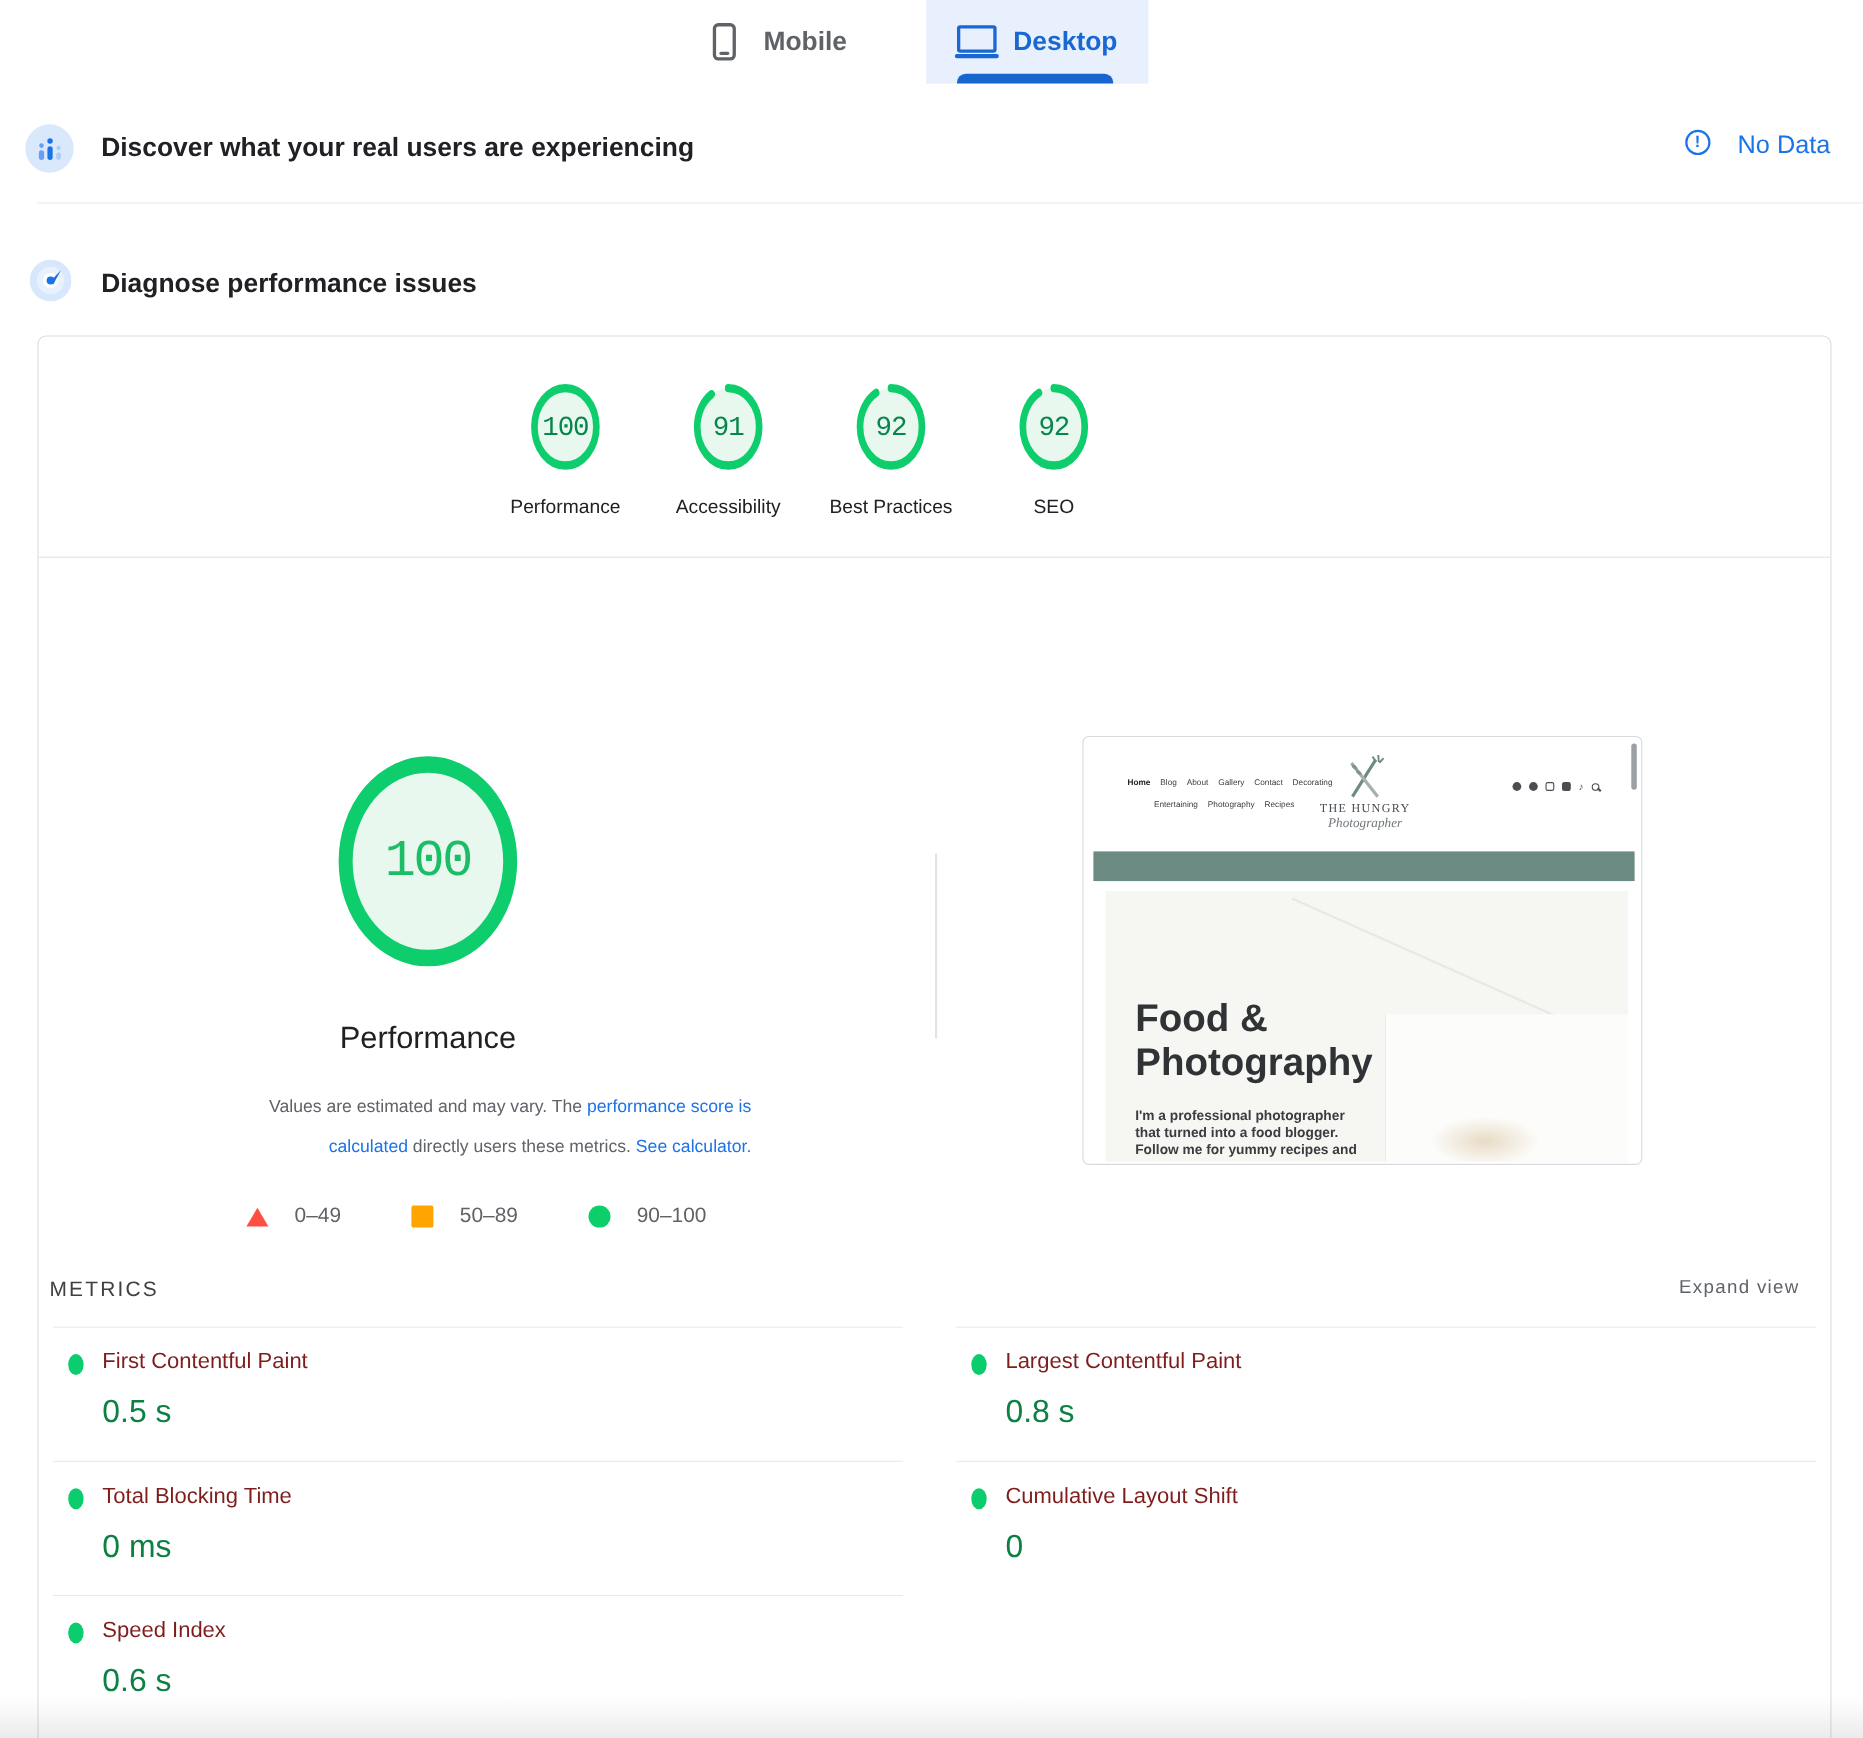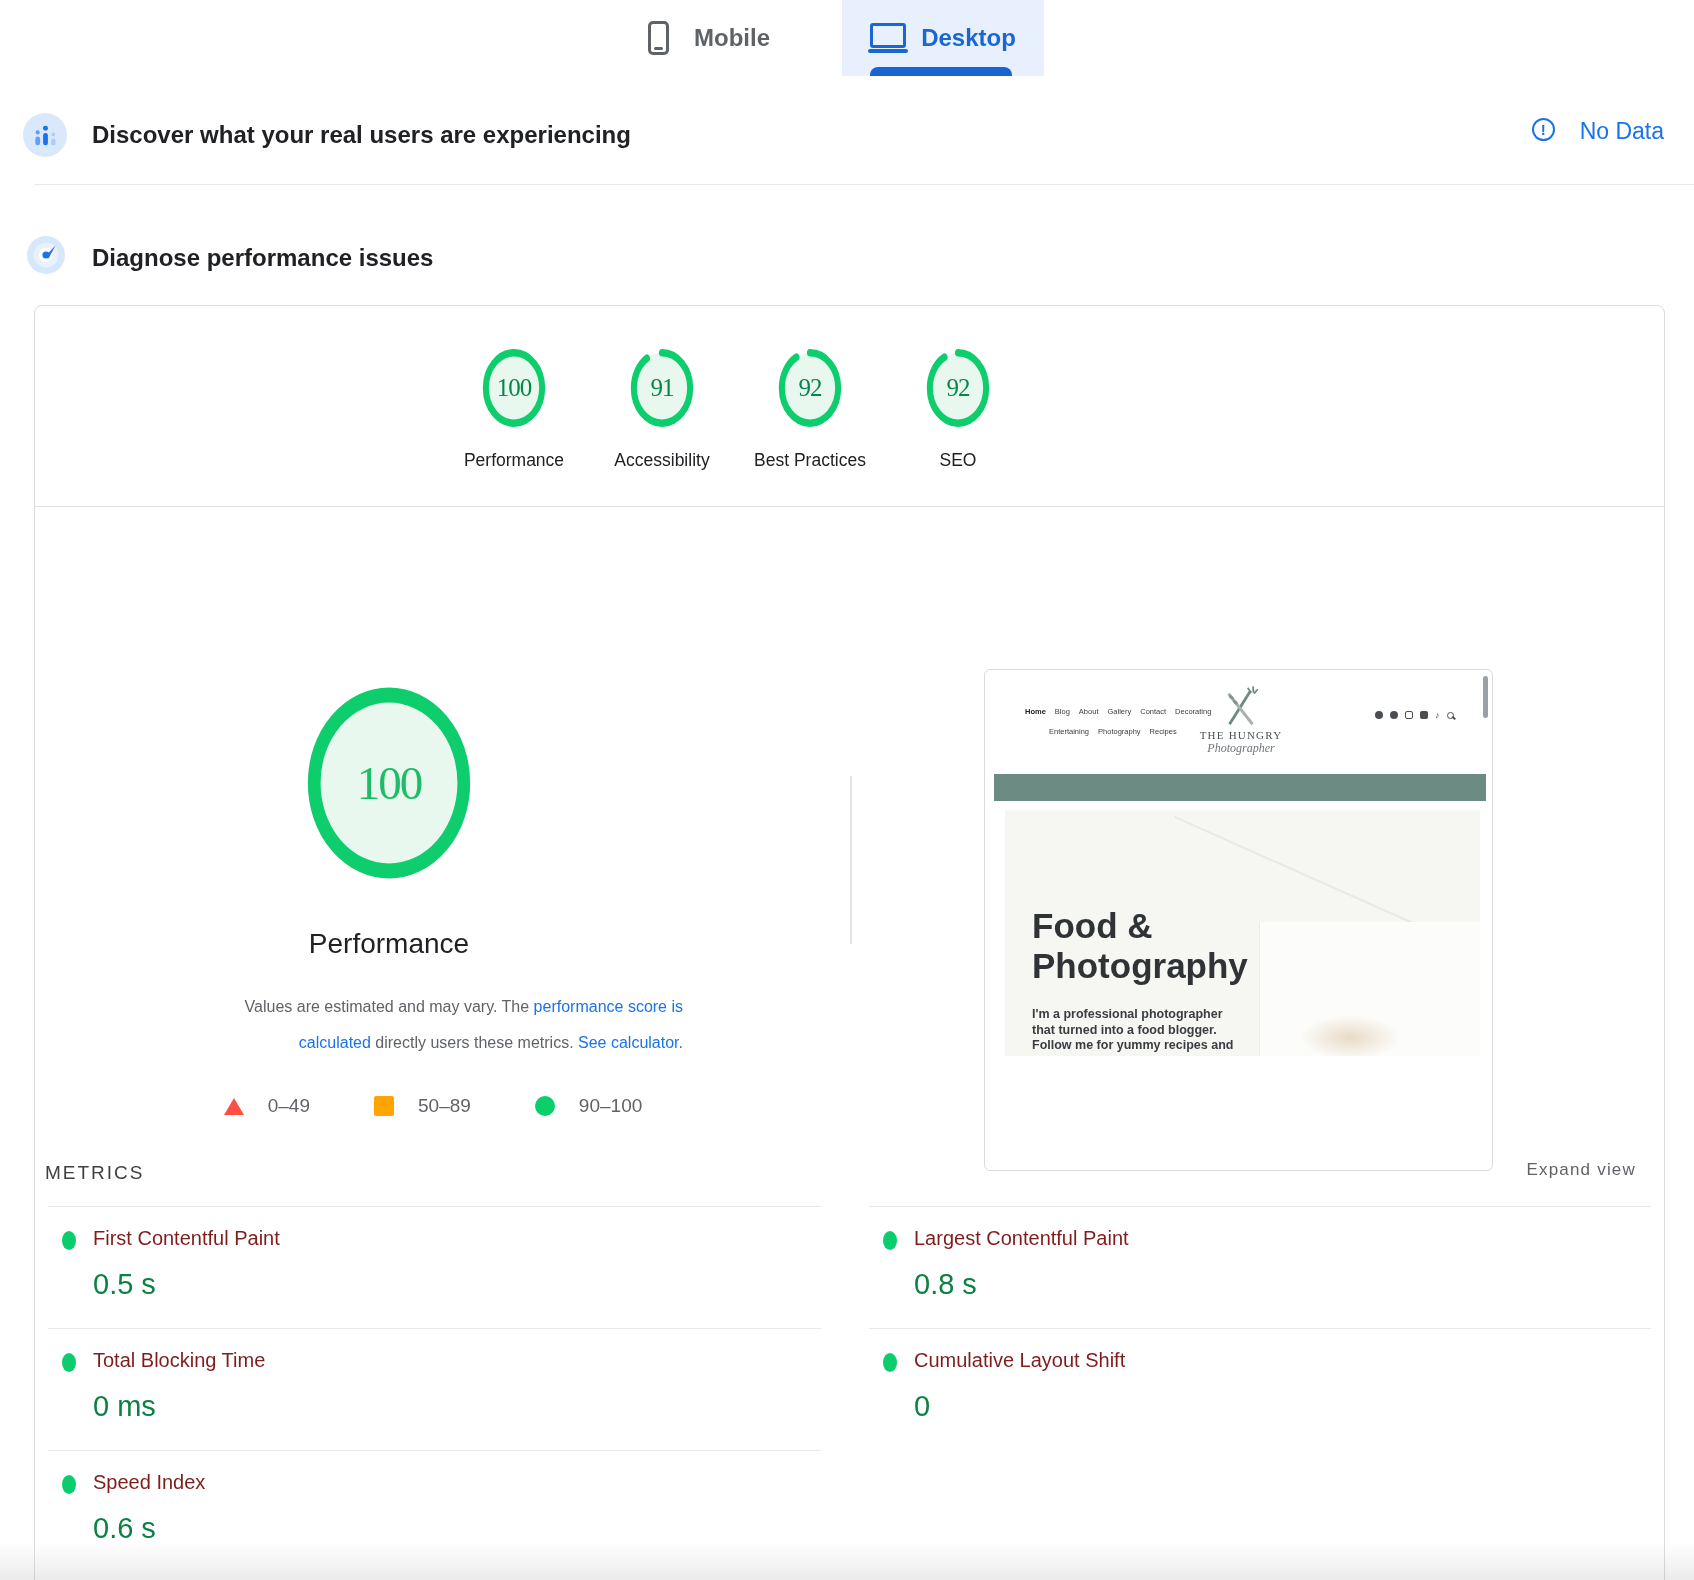"100" .gauge-num { font-family: Liberation Serif, serif -> Liberation Mono, monospace }
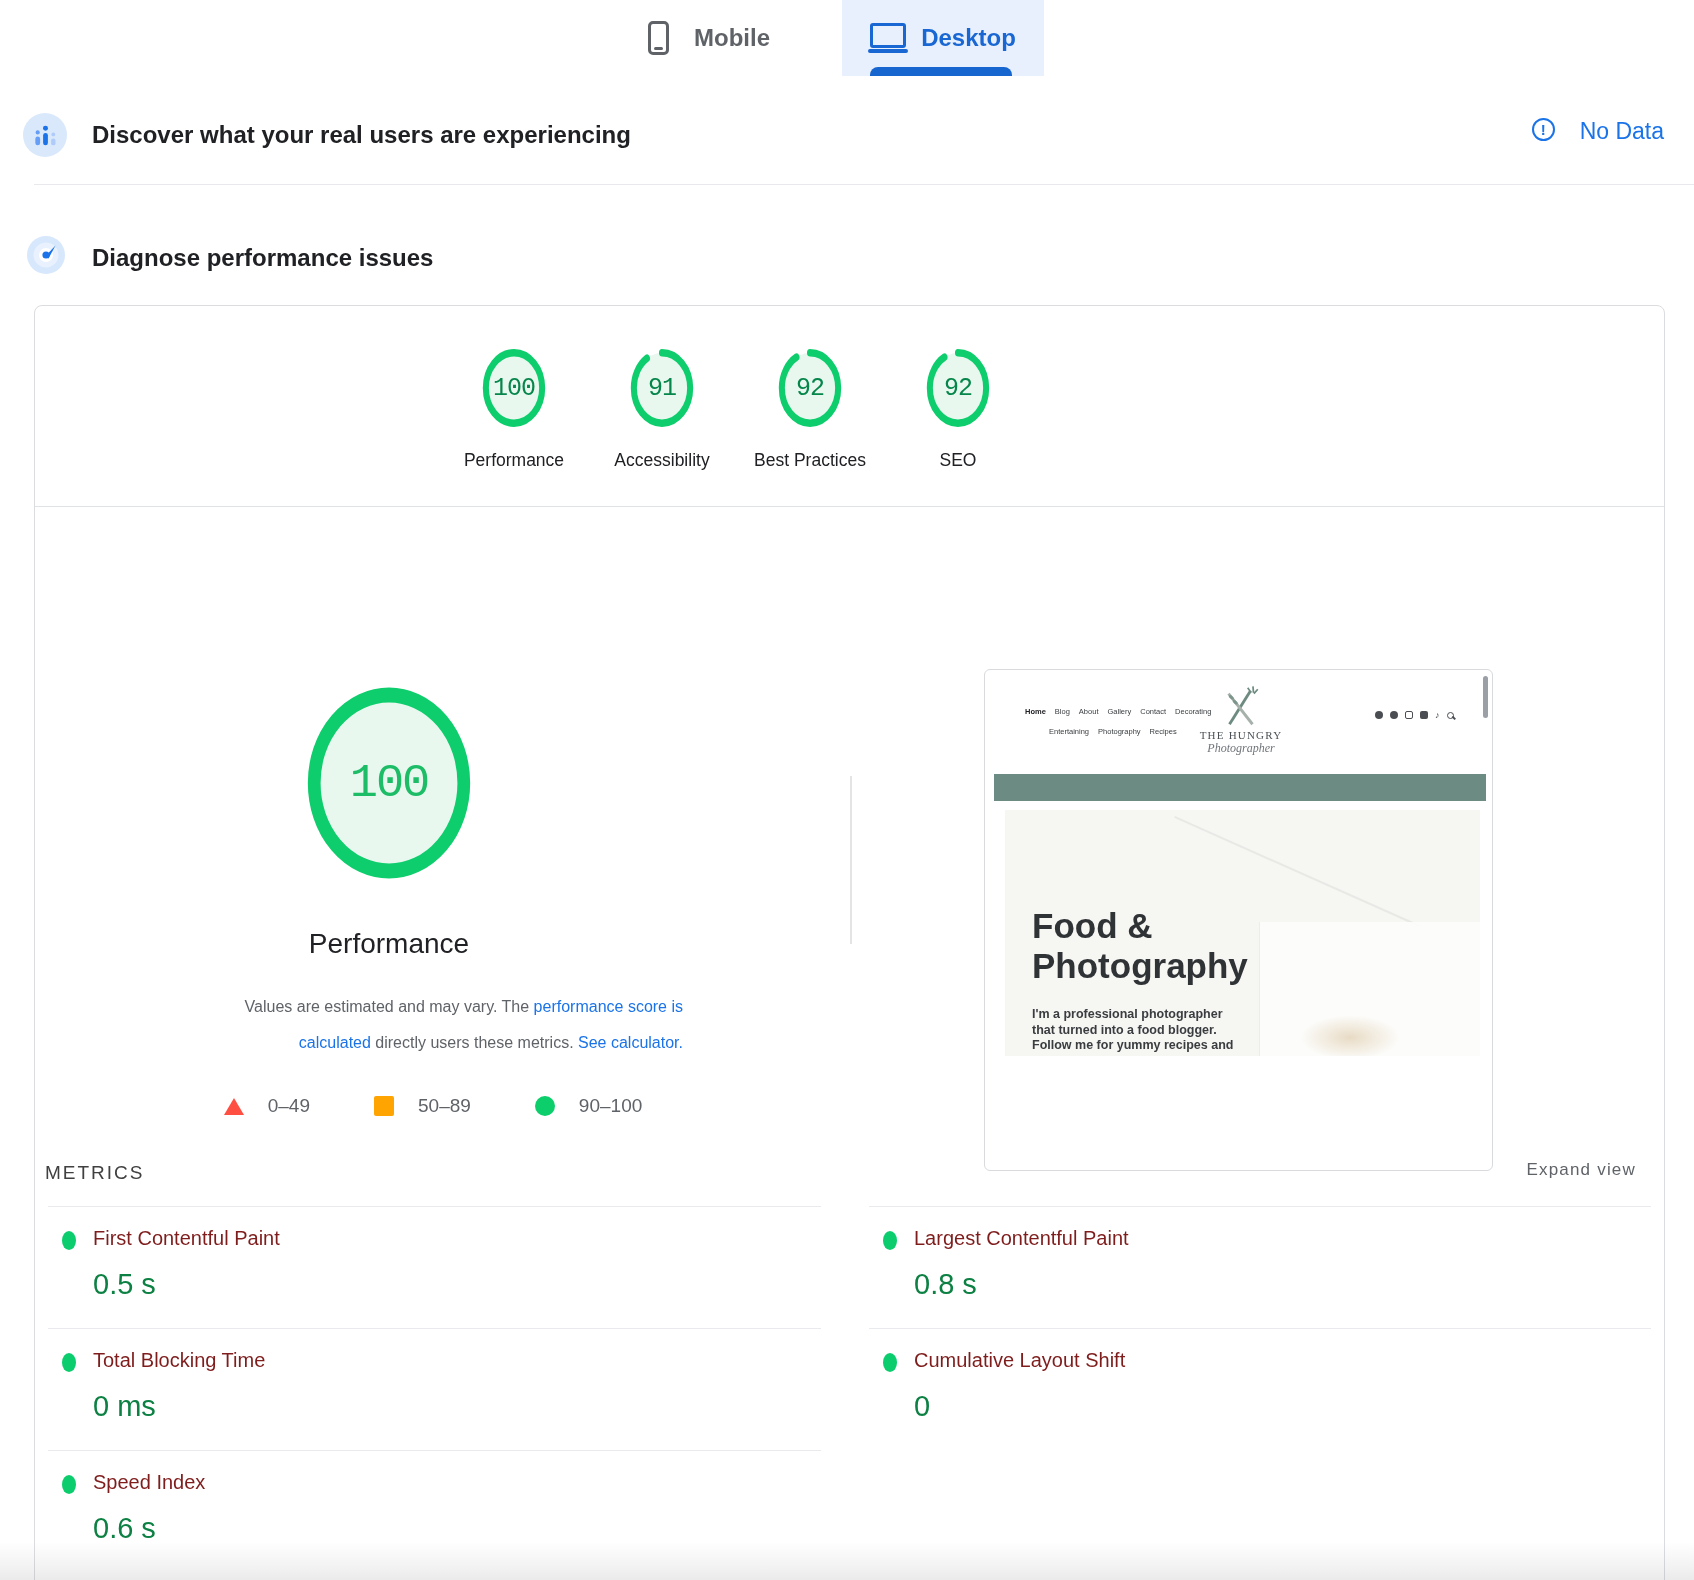"Home" .thumb { height: 502px -> 390px }
